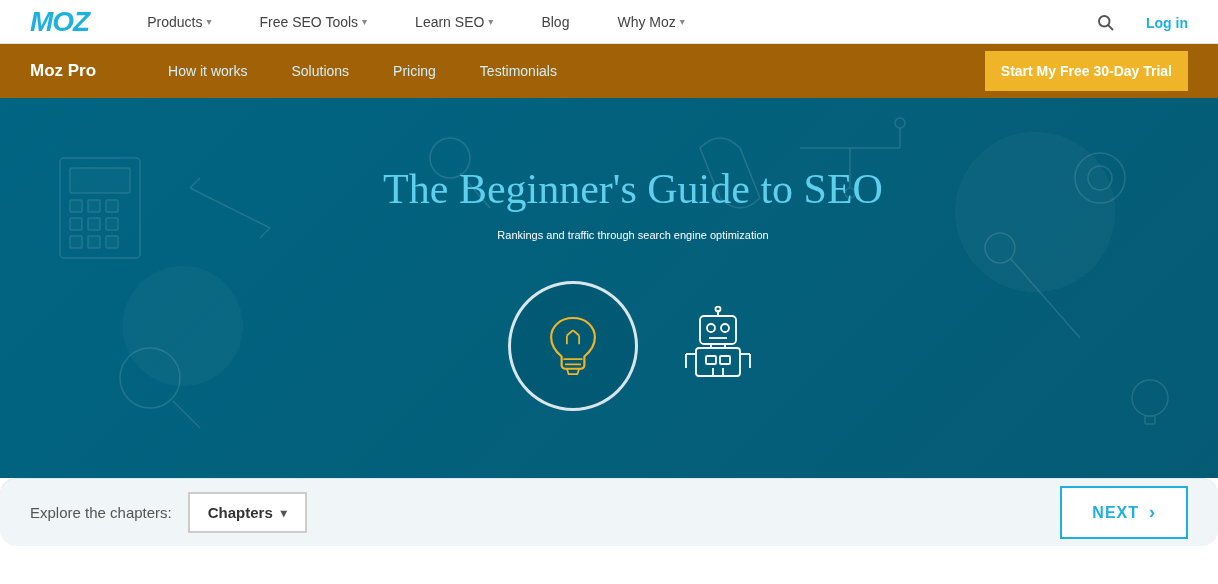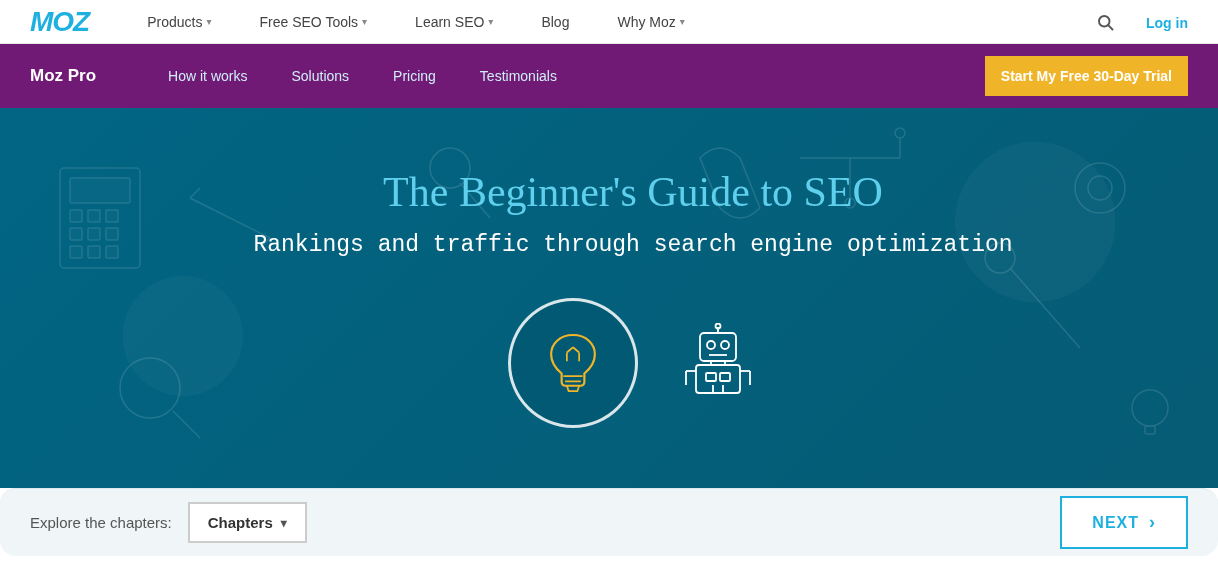"Moz Pro" .sub-nav { background: #701a75 -> #a16207; height: 64px -> 54px }
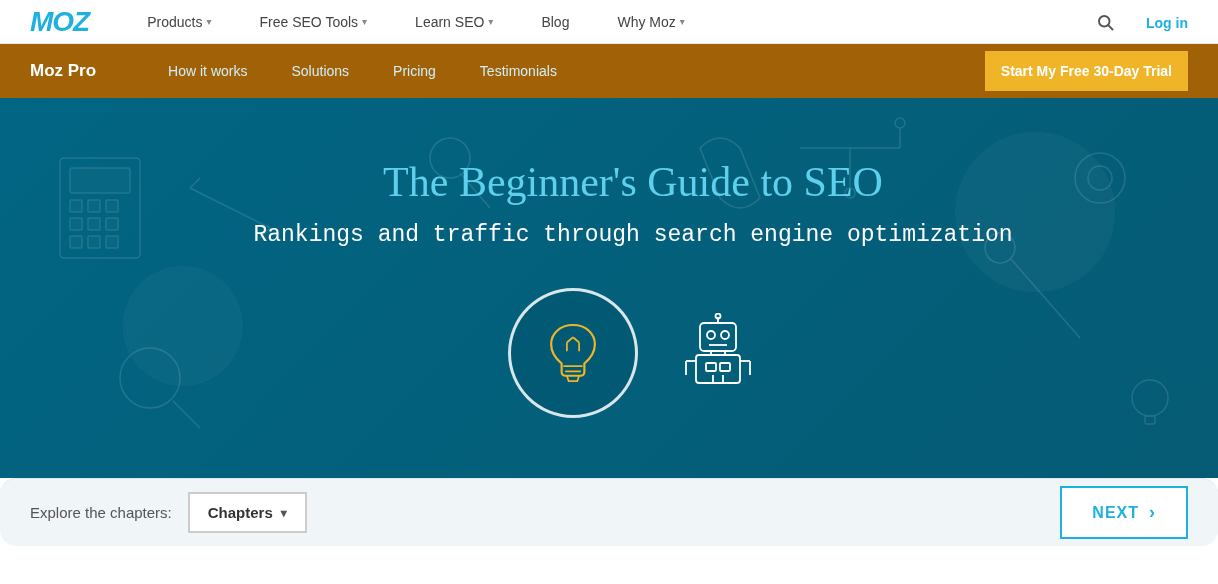"Rankings and traffic through search" .hero-subtitle { font-family: Liberation Mono, monospace -> none; font-size: 23px -> 11px }
